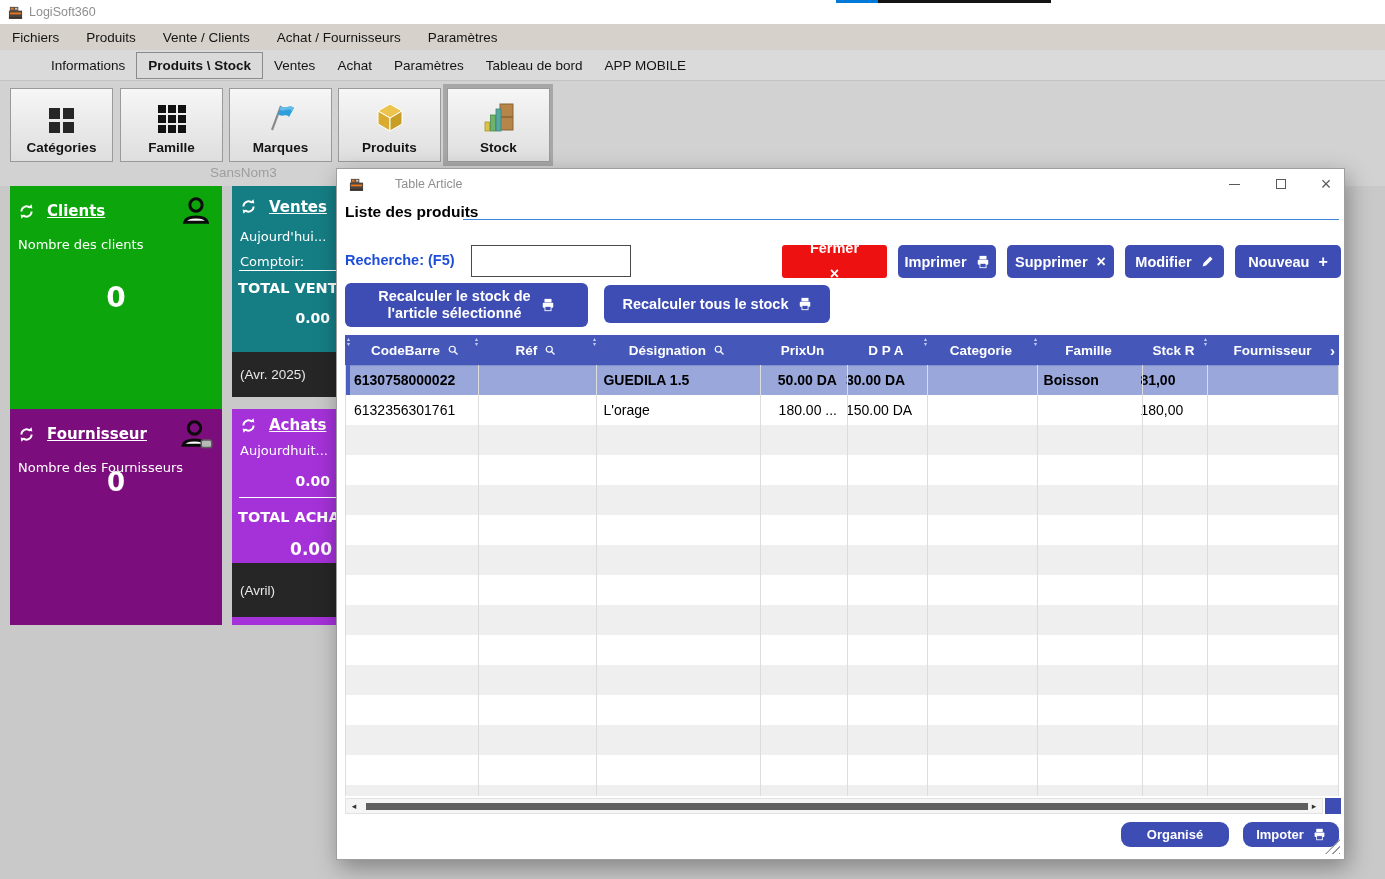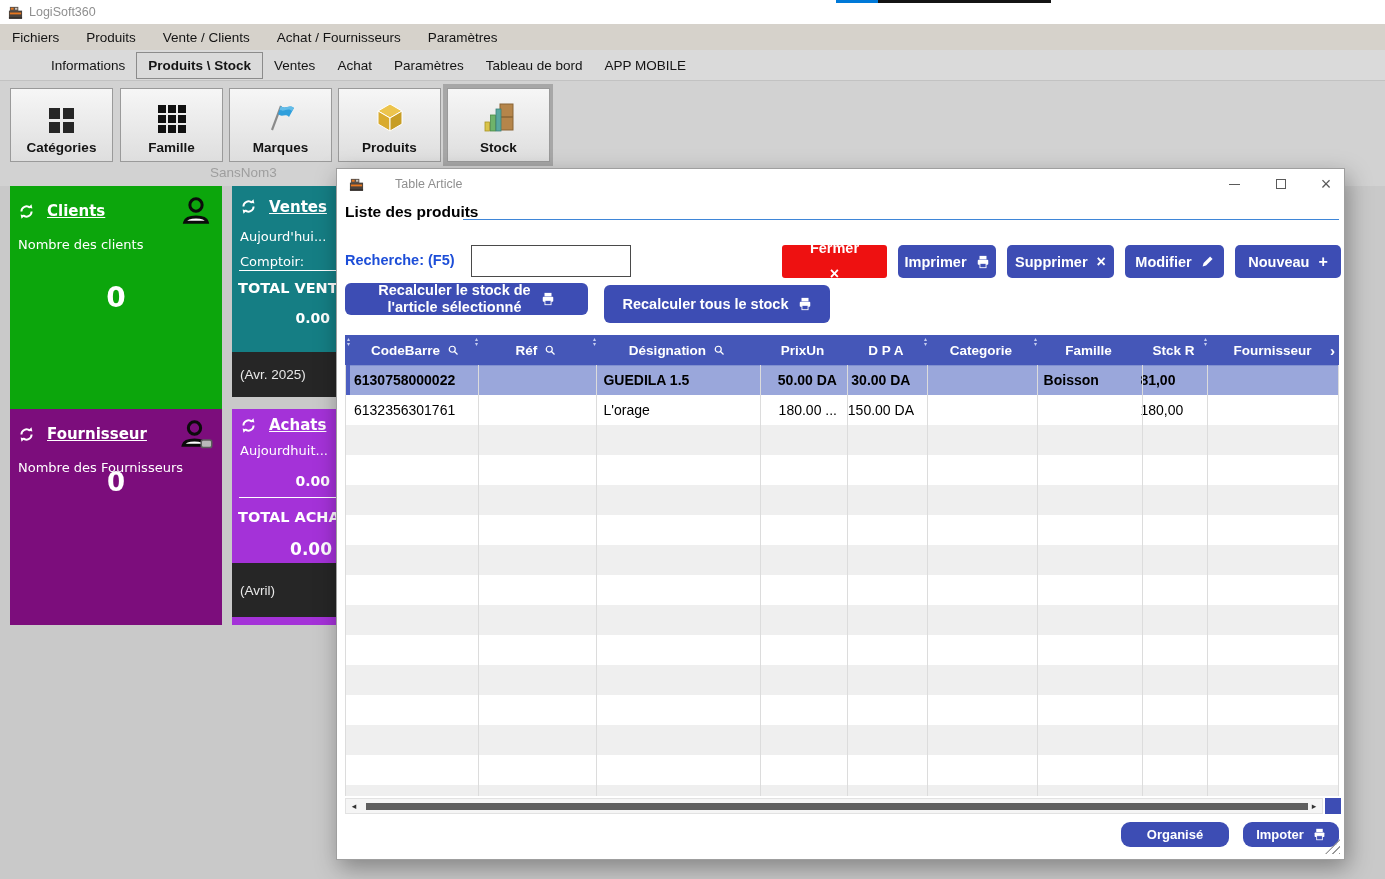"Recalculer le stock de" div.btn { height: 32px -> 44px }
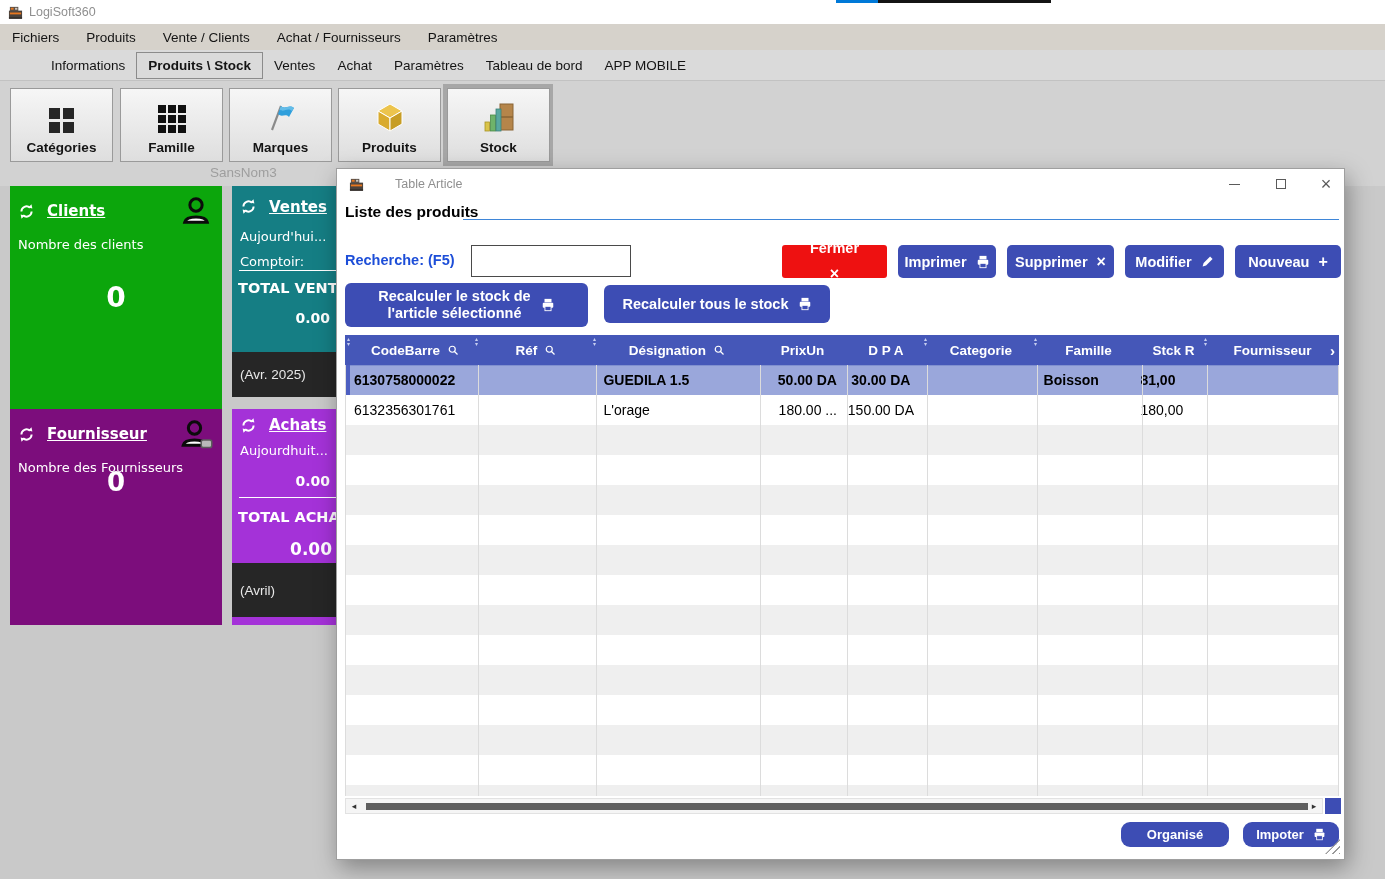"30.00 DA" .c4 { text-align: center -> left }
